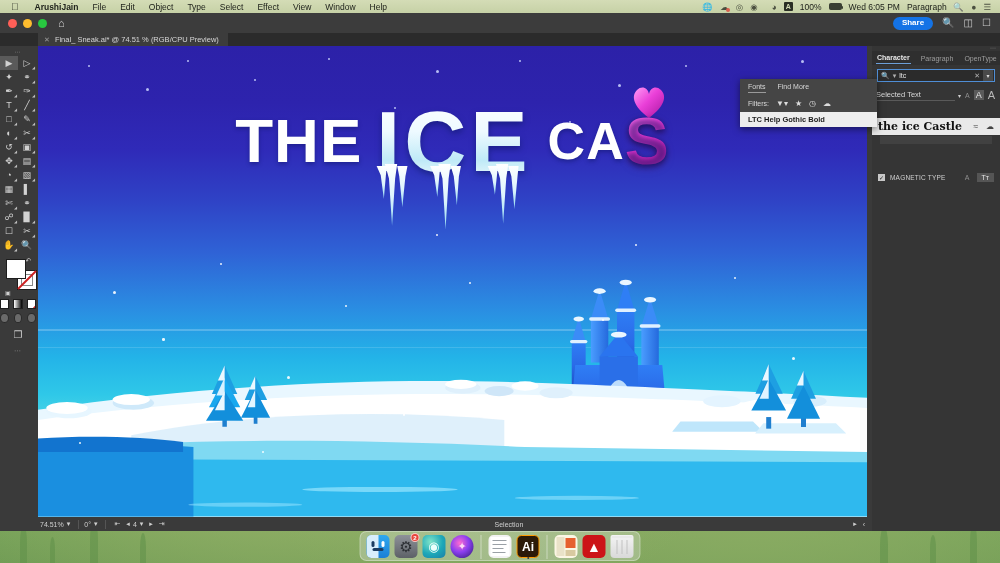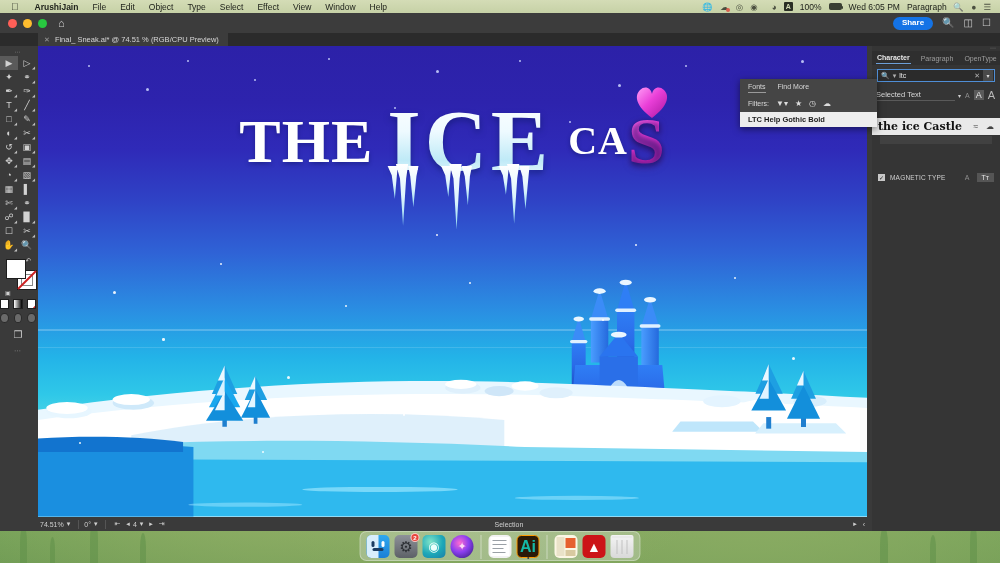"THE" .word { font-family: Liberation Serif, serif -> Liberation Sans, sans-serif }
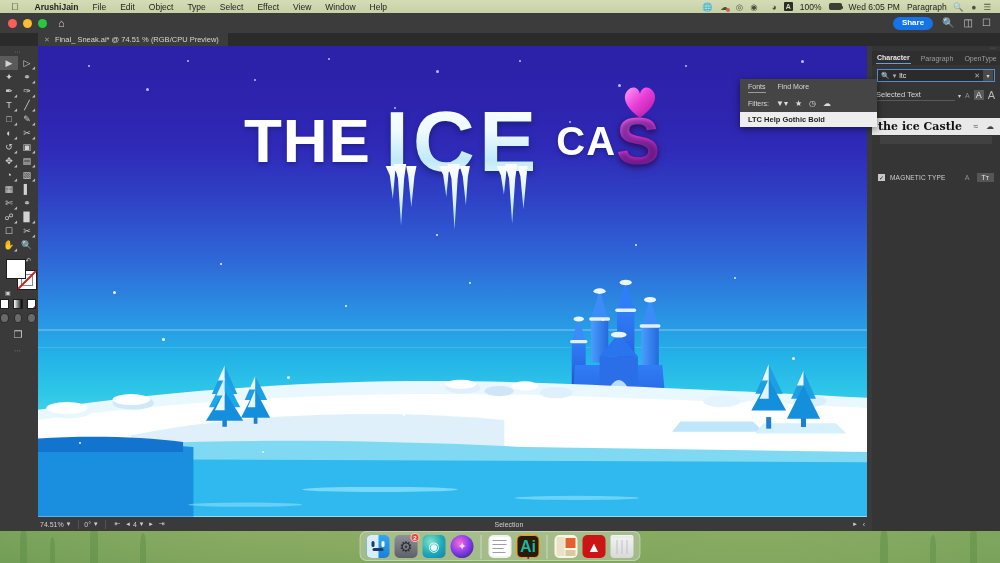"CA" .w-ca, .w-tle { font-size: 40px -> 52px }
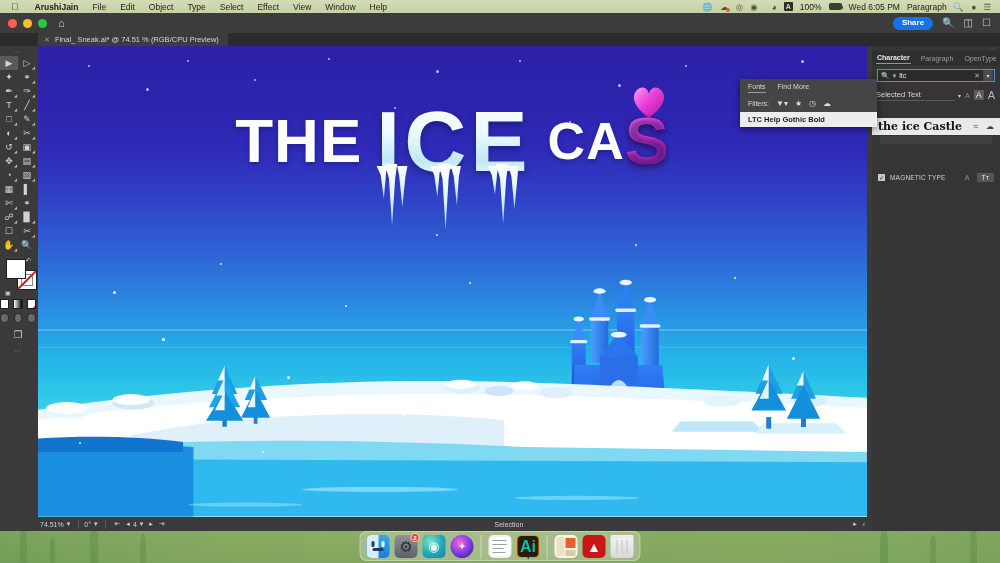"Ai" span { color: #14b8a6 -> #ffffff; font-size: 16px -> 12px }
